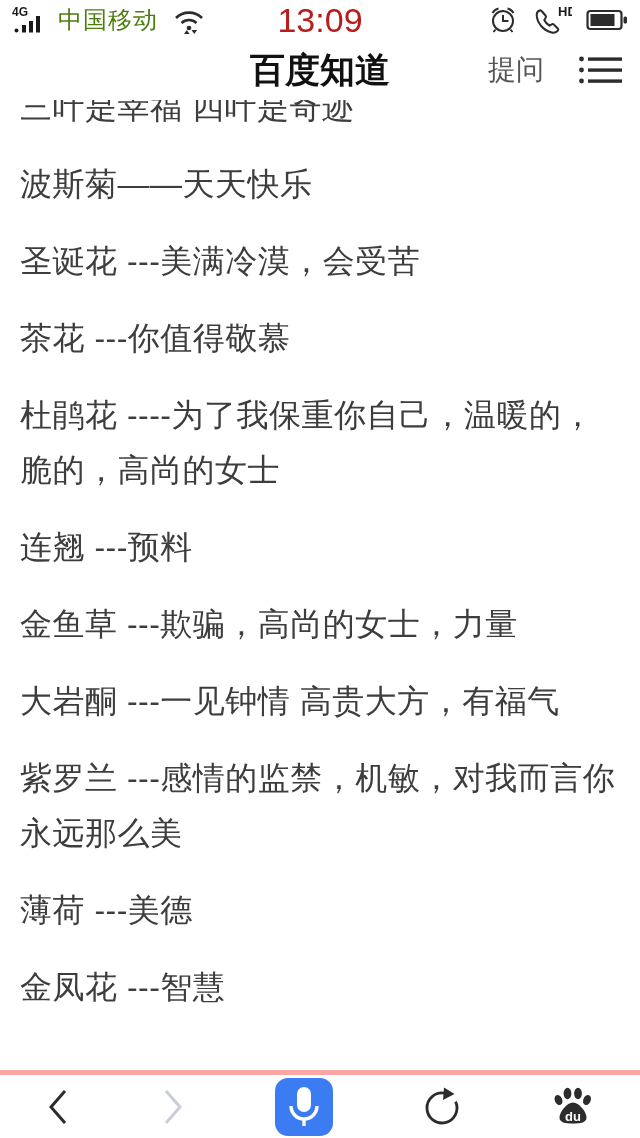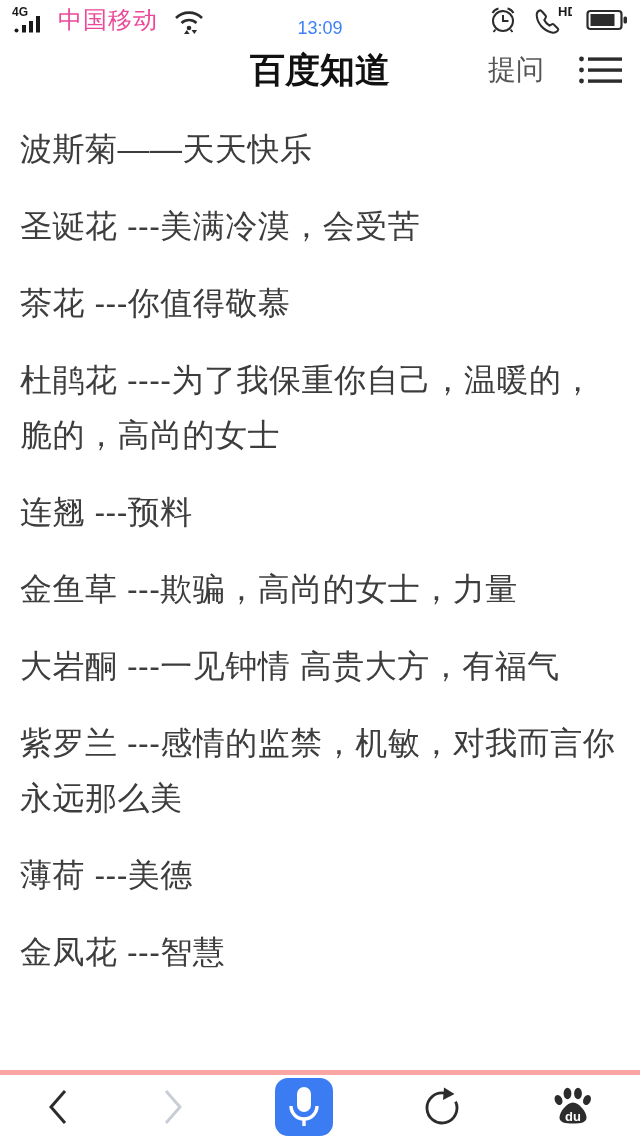"中国移动" .sb-carrier { color: #ec4899 -> #4d7c0f }
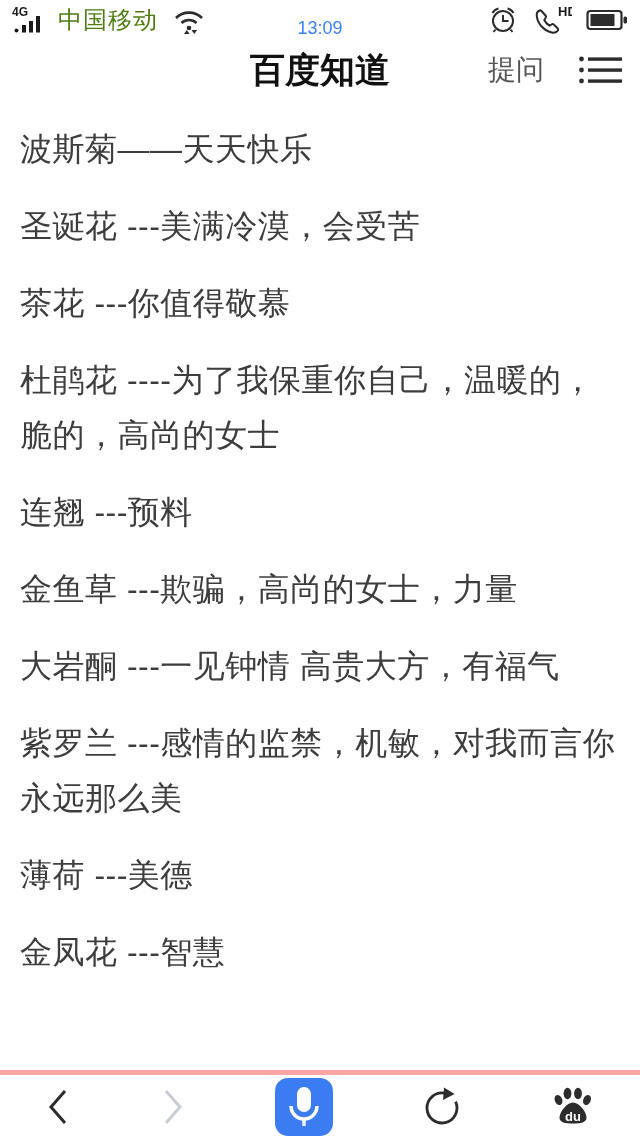"13:09" .sb-time { color: #3b82f6 -> #b91c1c; font-size: 18px -> 34px; margin-top: 8px -> none }
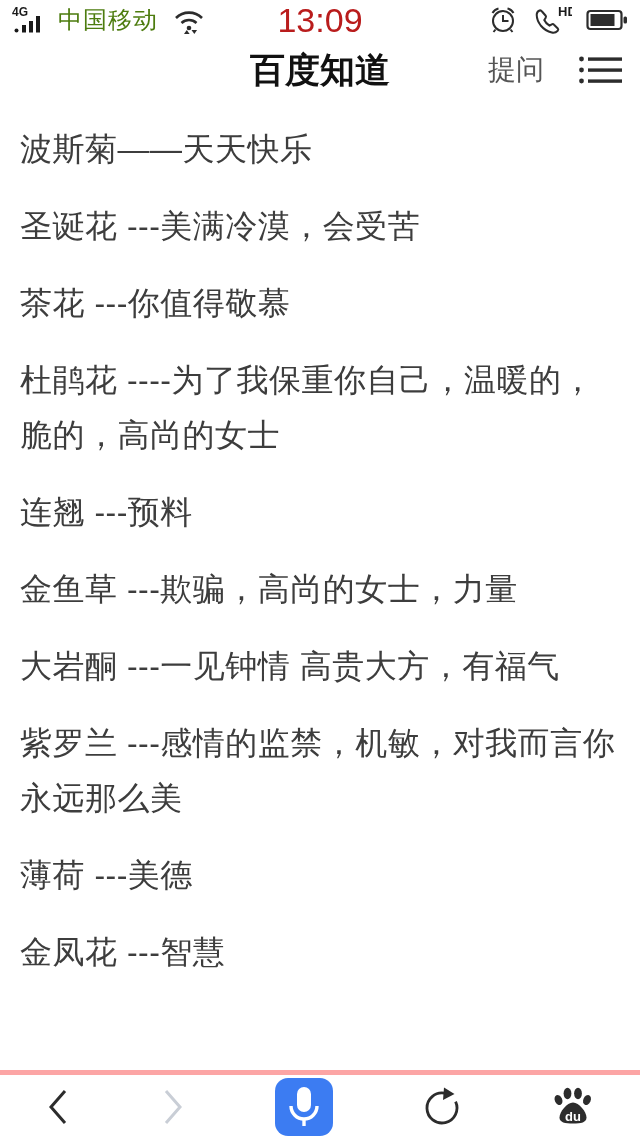"三叶是幸福 四叶是奇迹" p.clipped-top { html: none -> <p>三叶是幸福 四叶是奇迹</p> }
